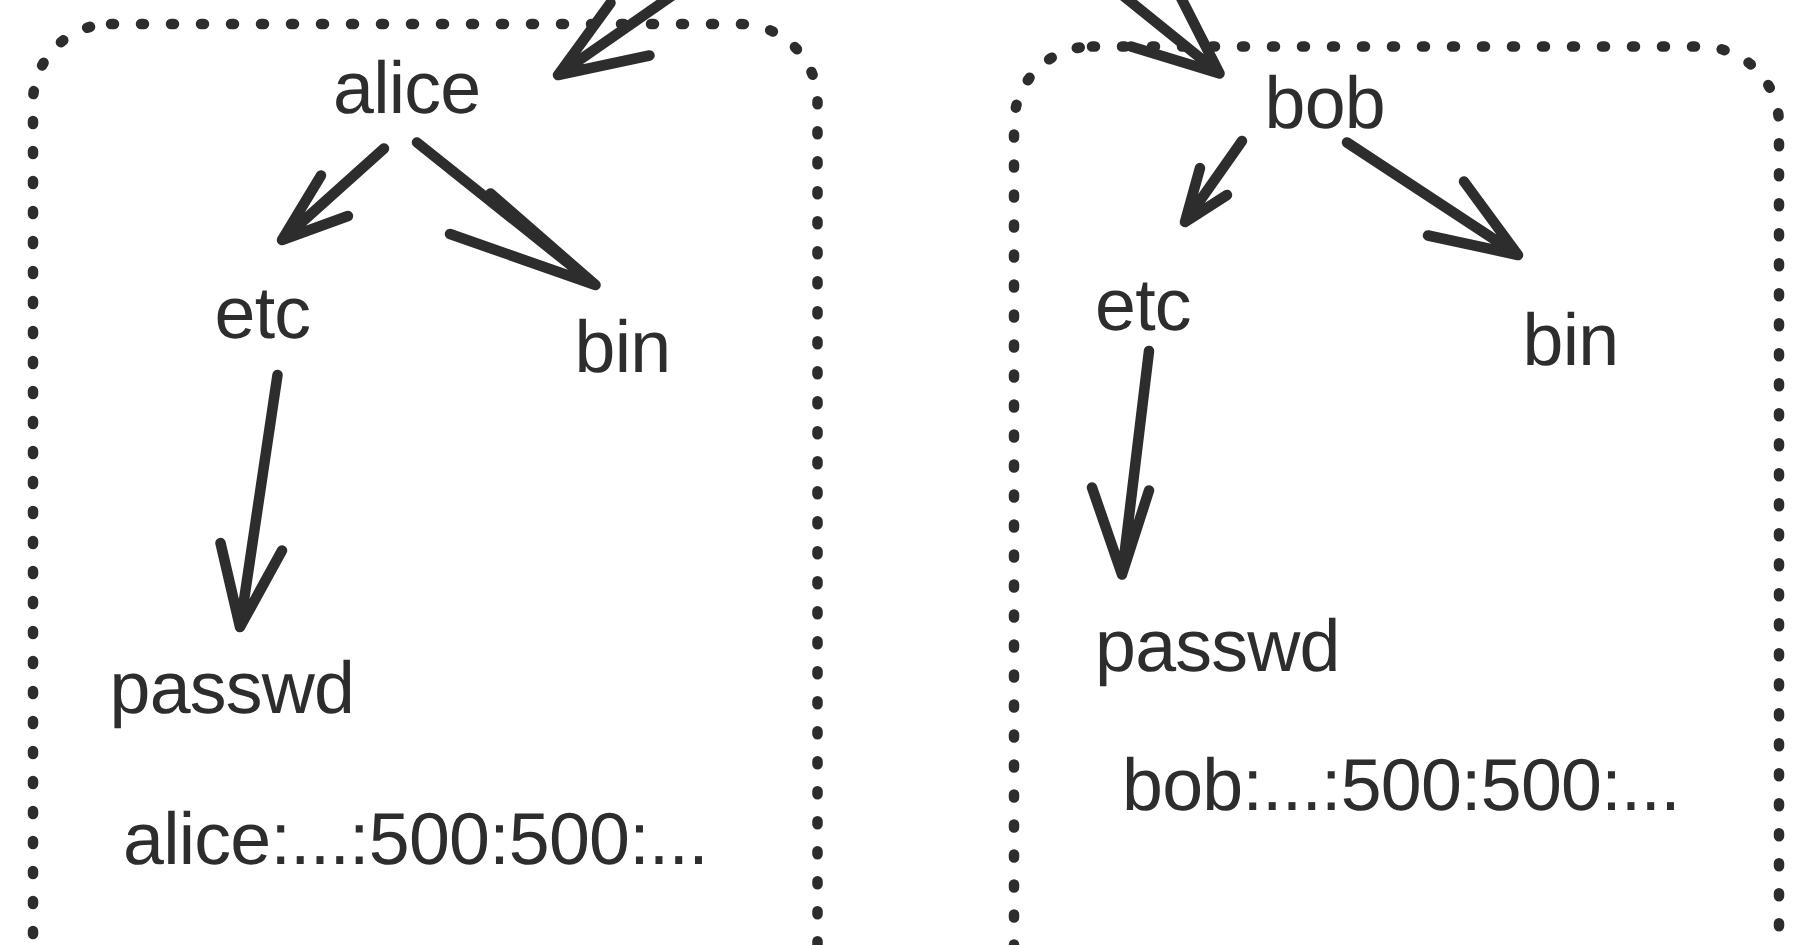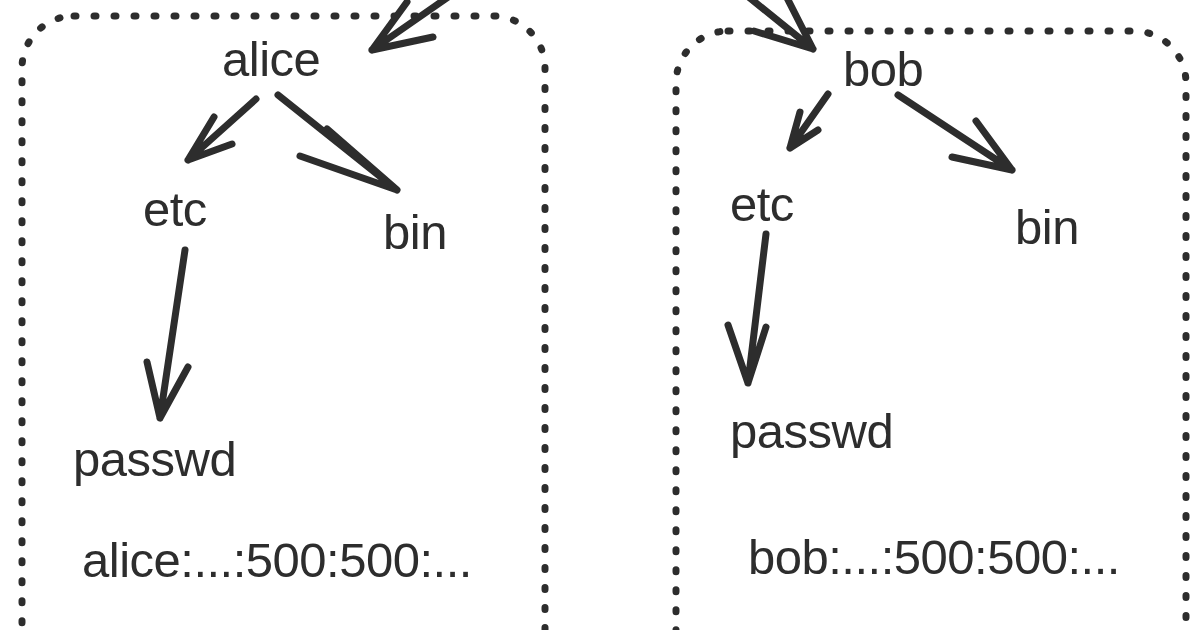"bob:...:500:500:..." div.label { top: 533px -> 500px }
